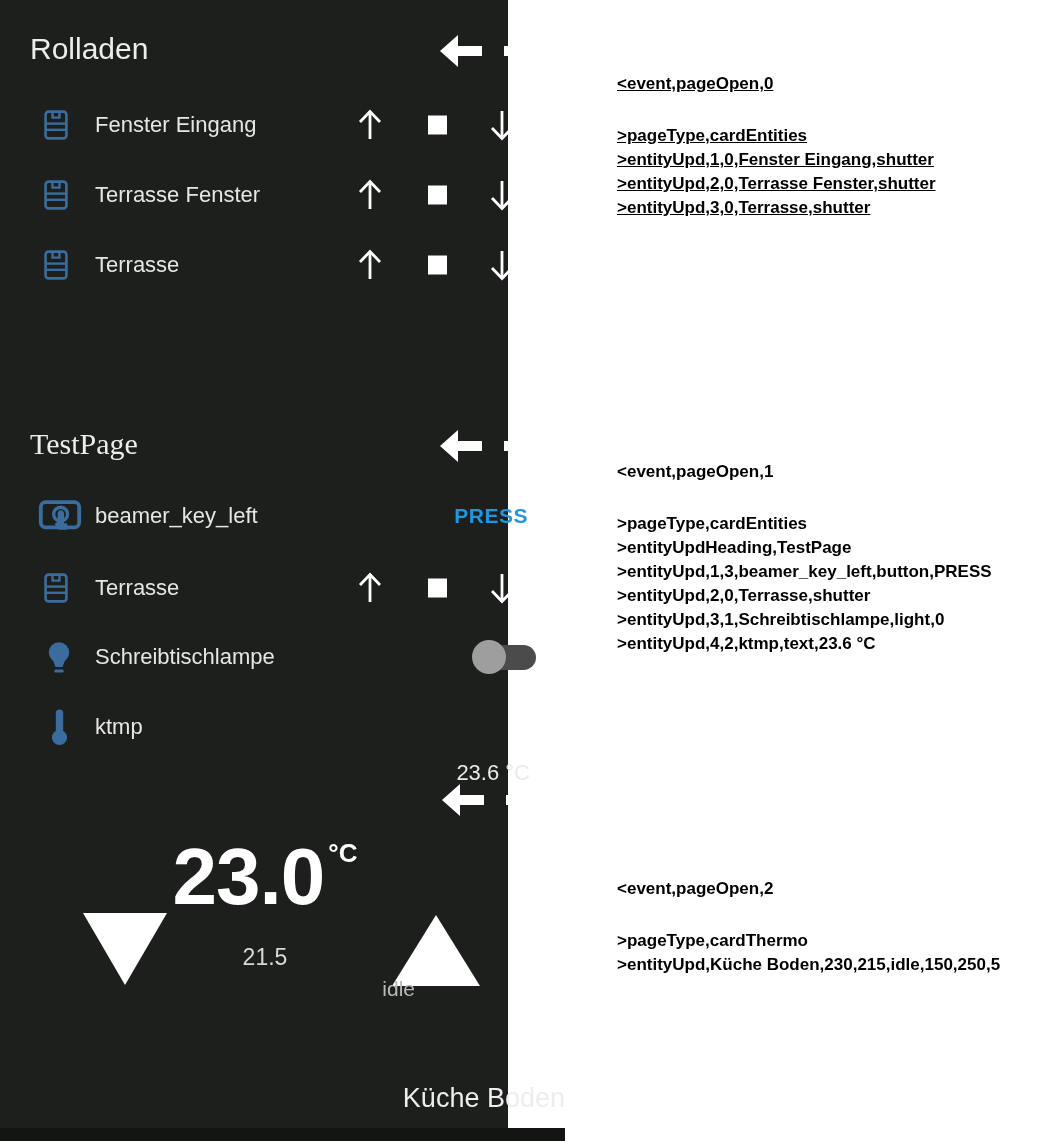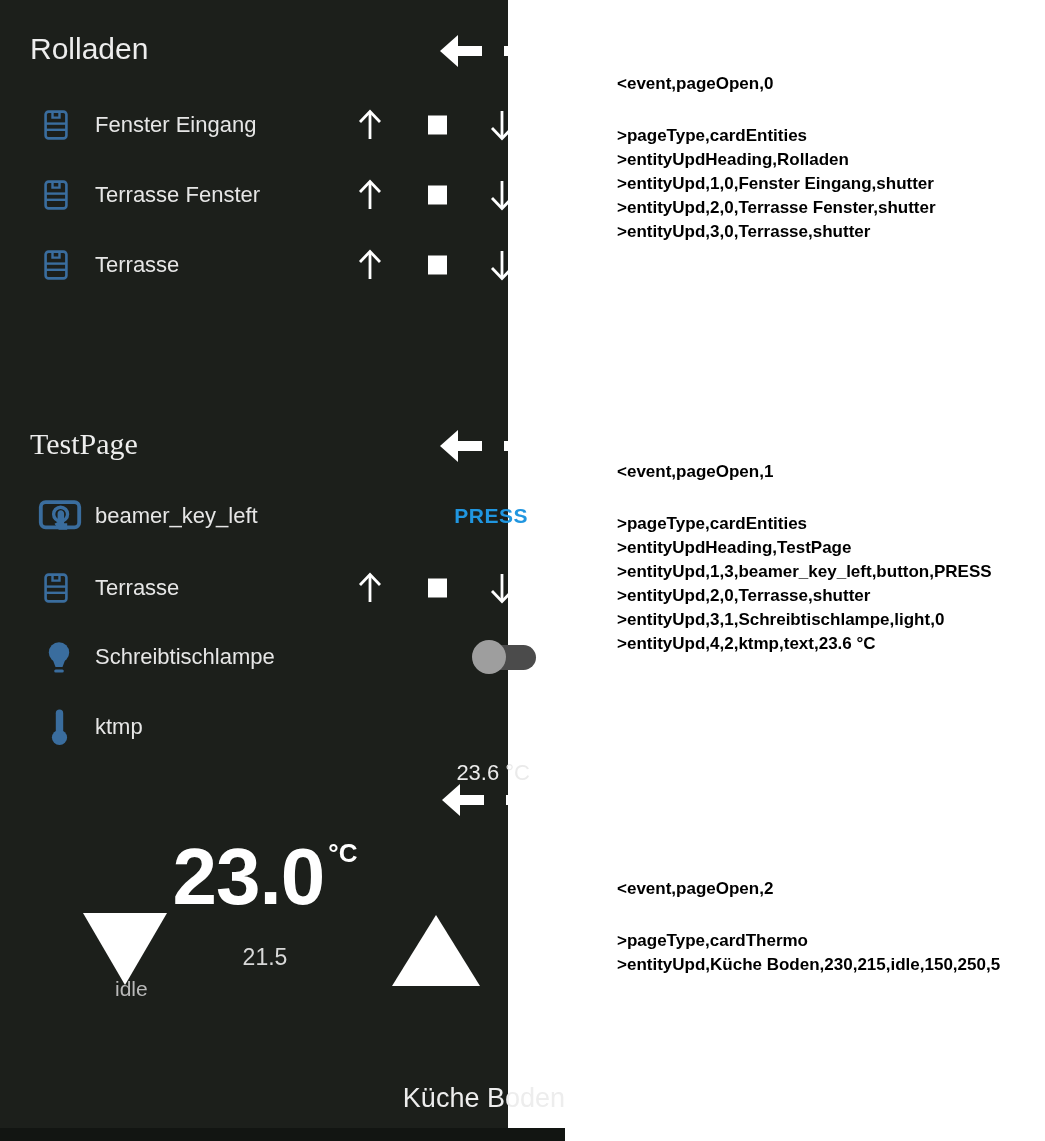"<event,pageOpen,0" div.log-block { text-decoration: none -> underline }
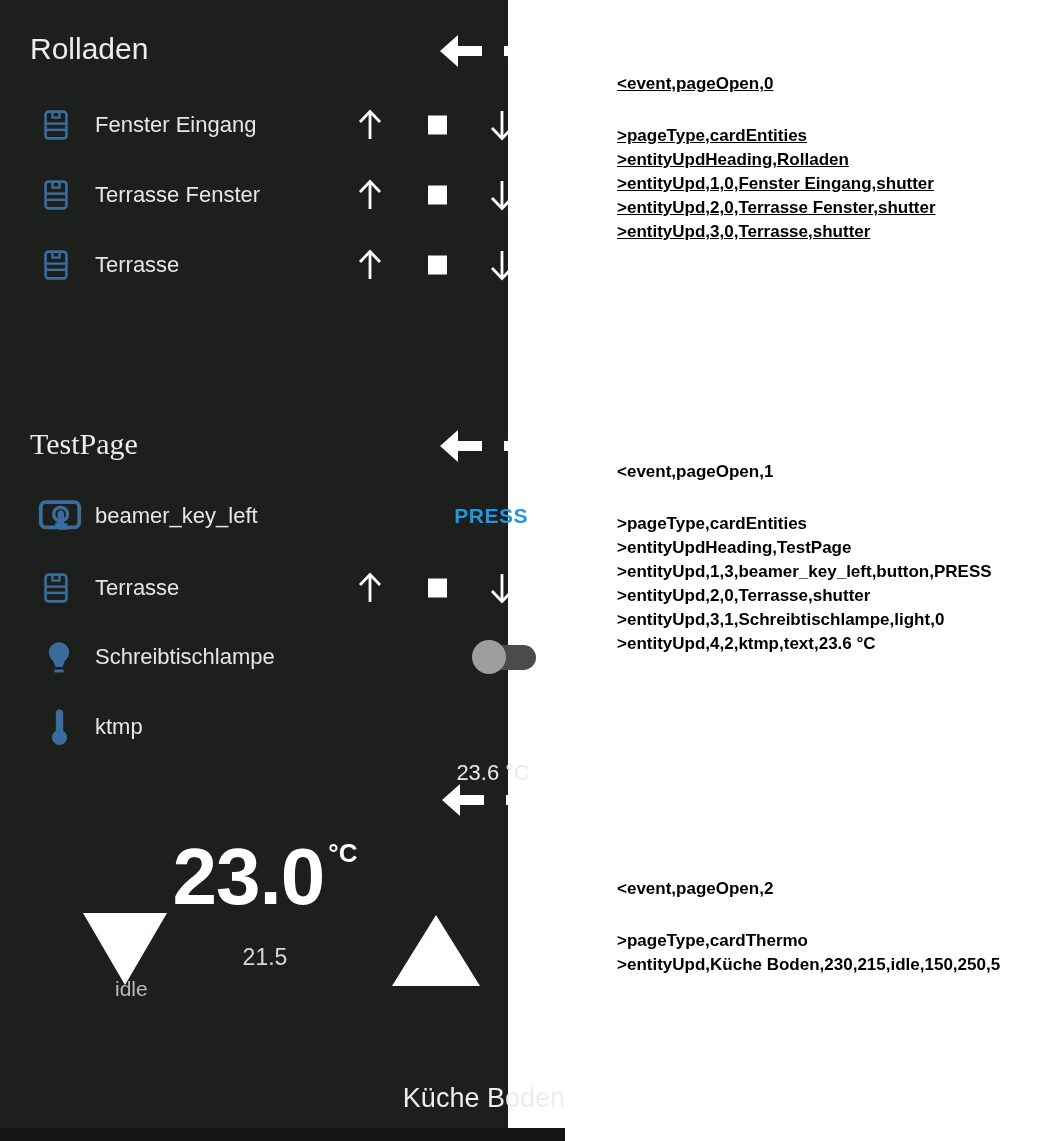">entityUpdHeading,Rolladen" div.log-line { html: <div>&gt;entityUpdHeading,Rolladen</div> -> none }
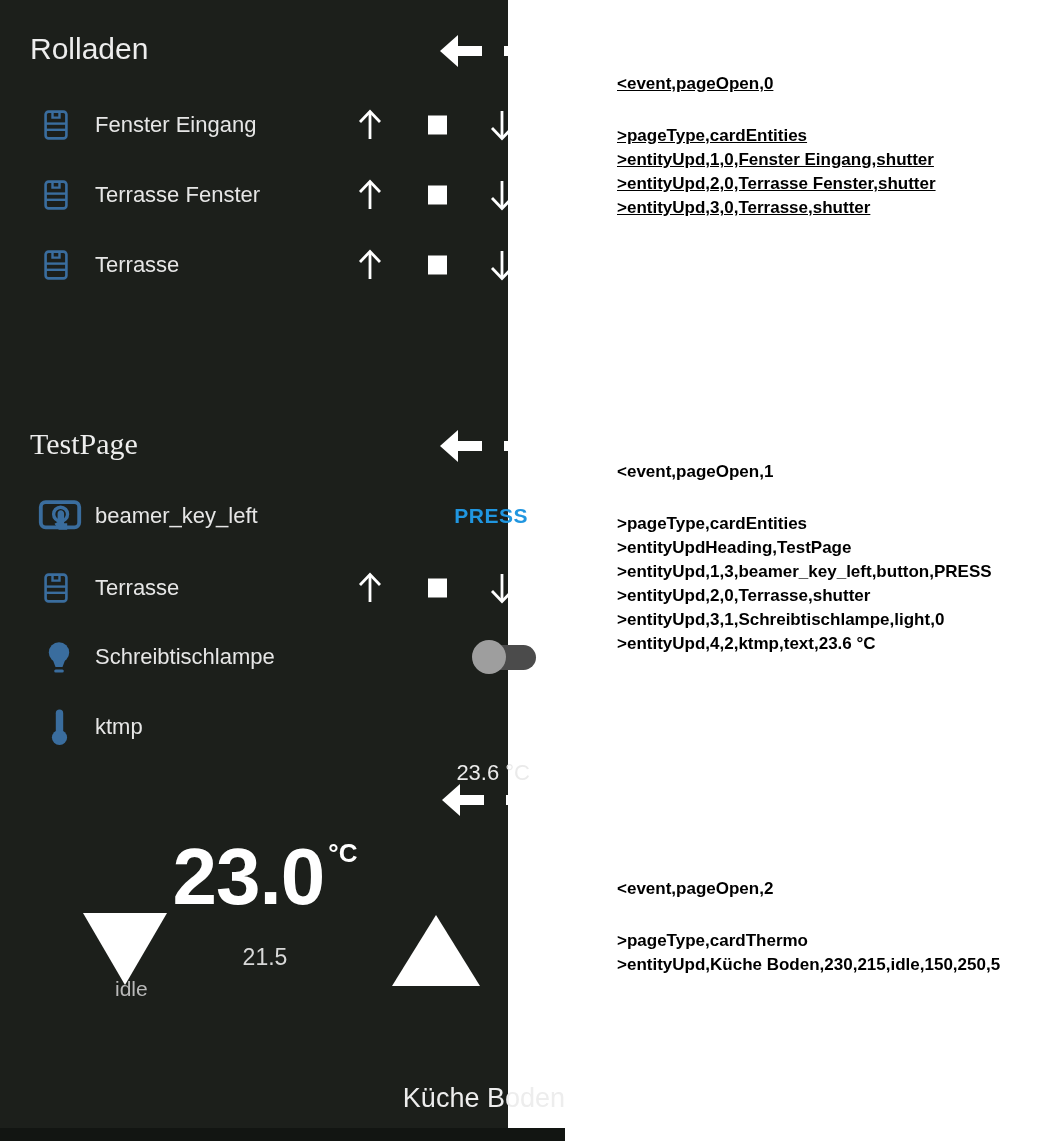"idle" .temp-state { text-align: left -> right }
